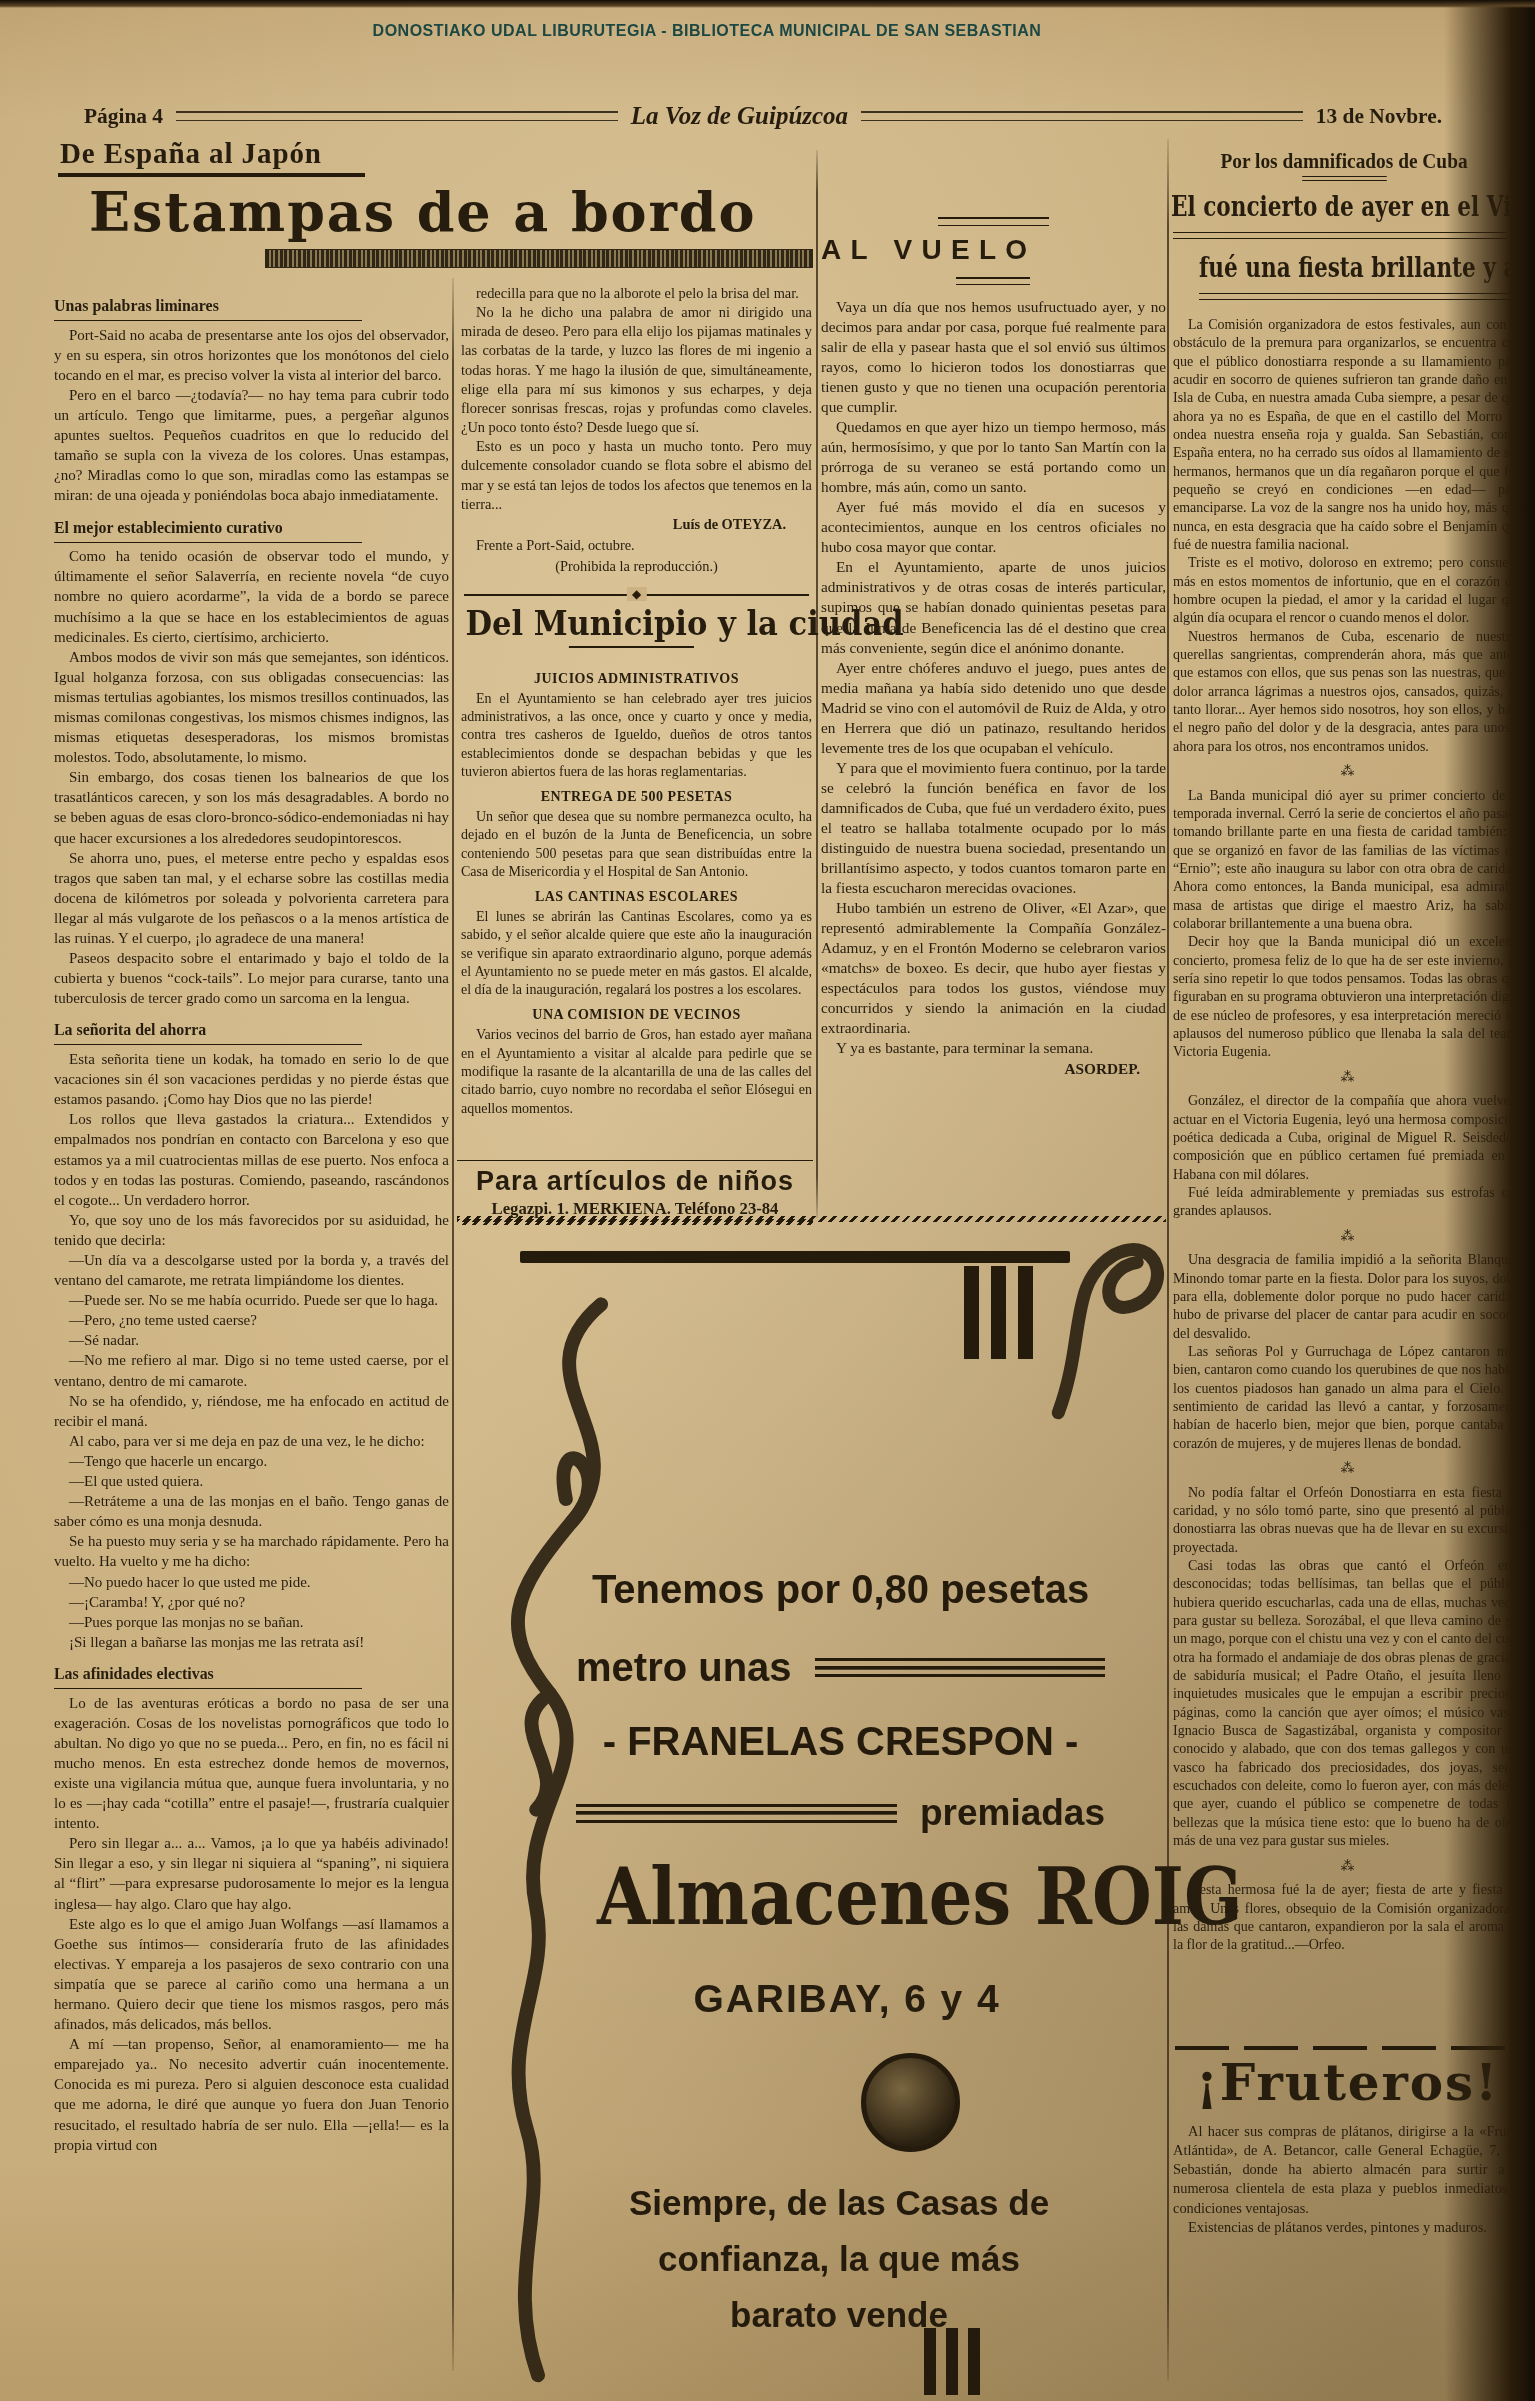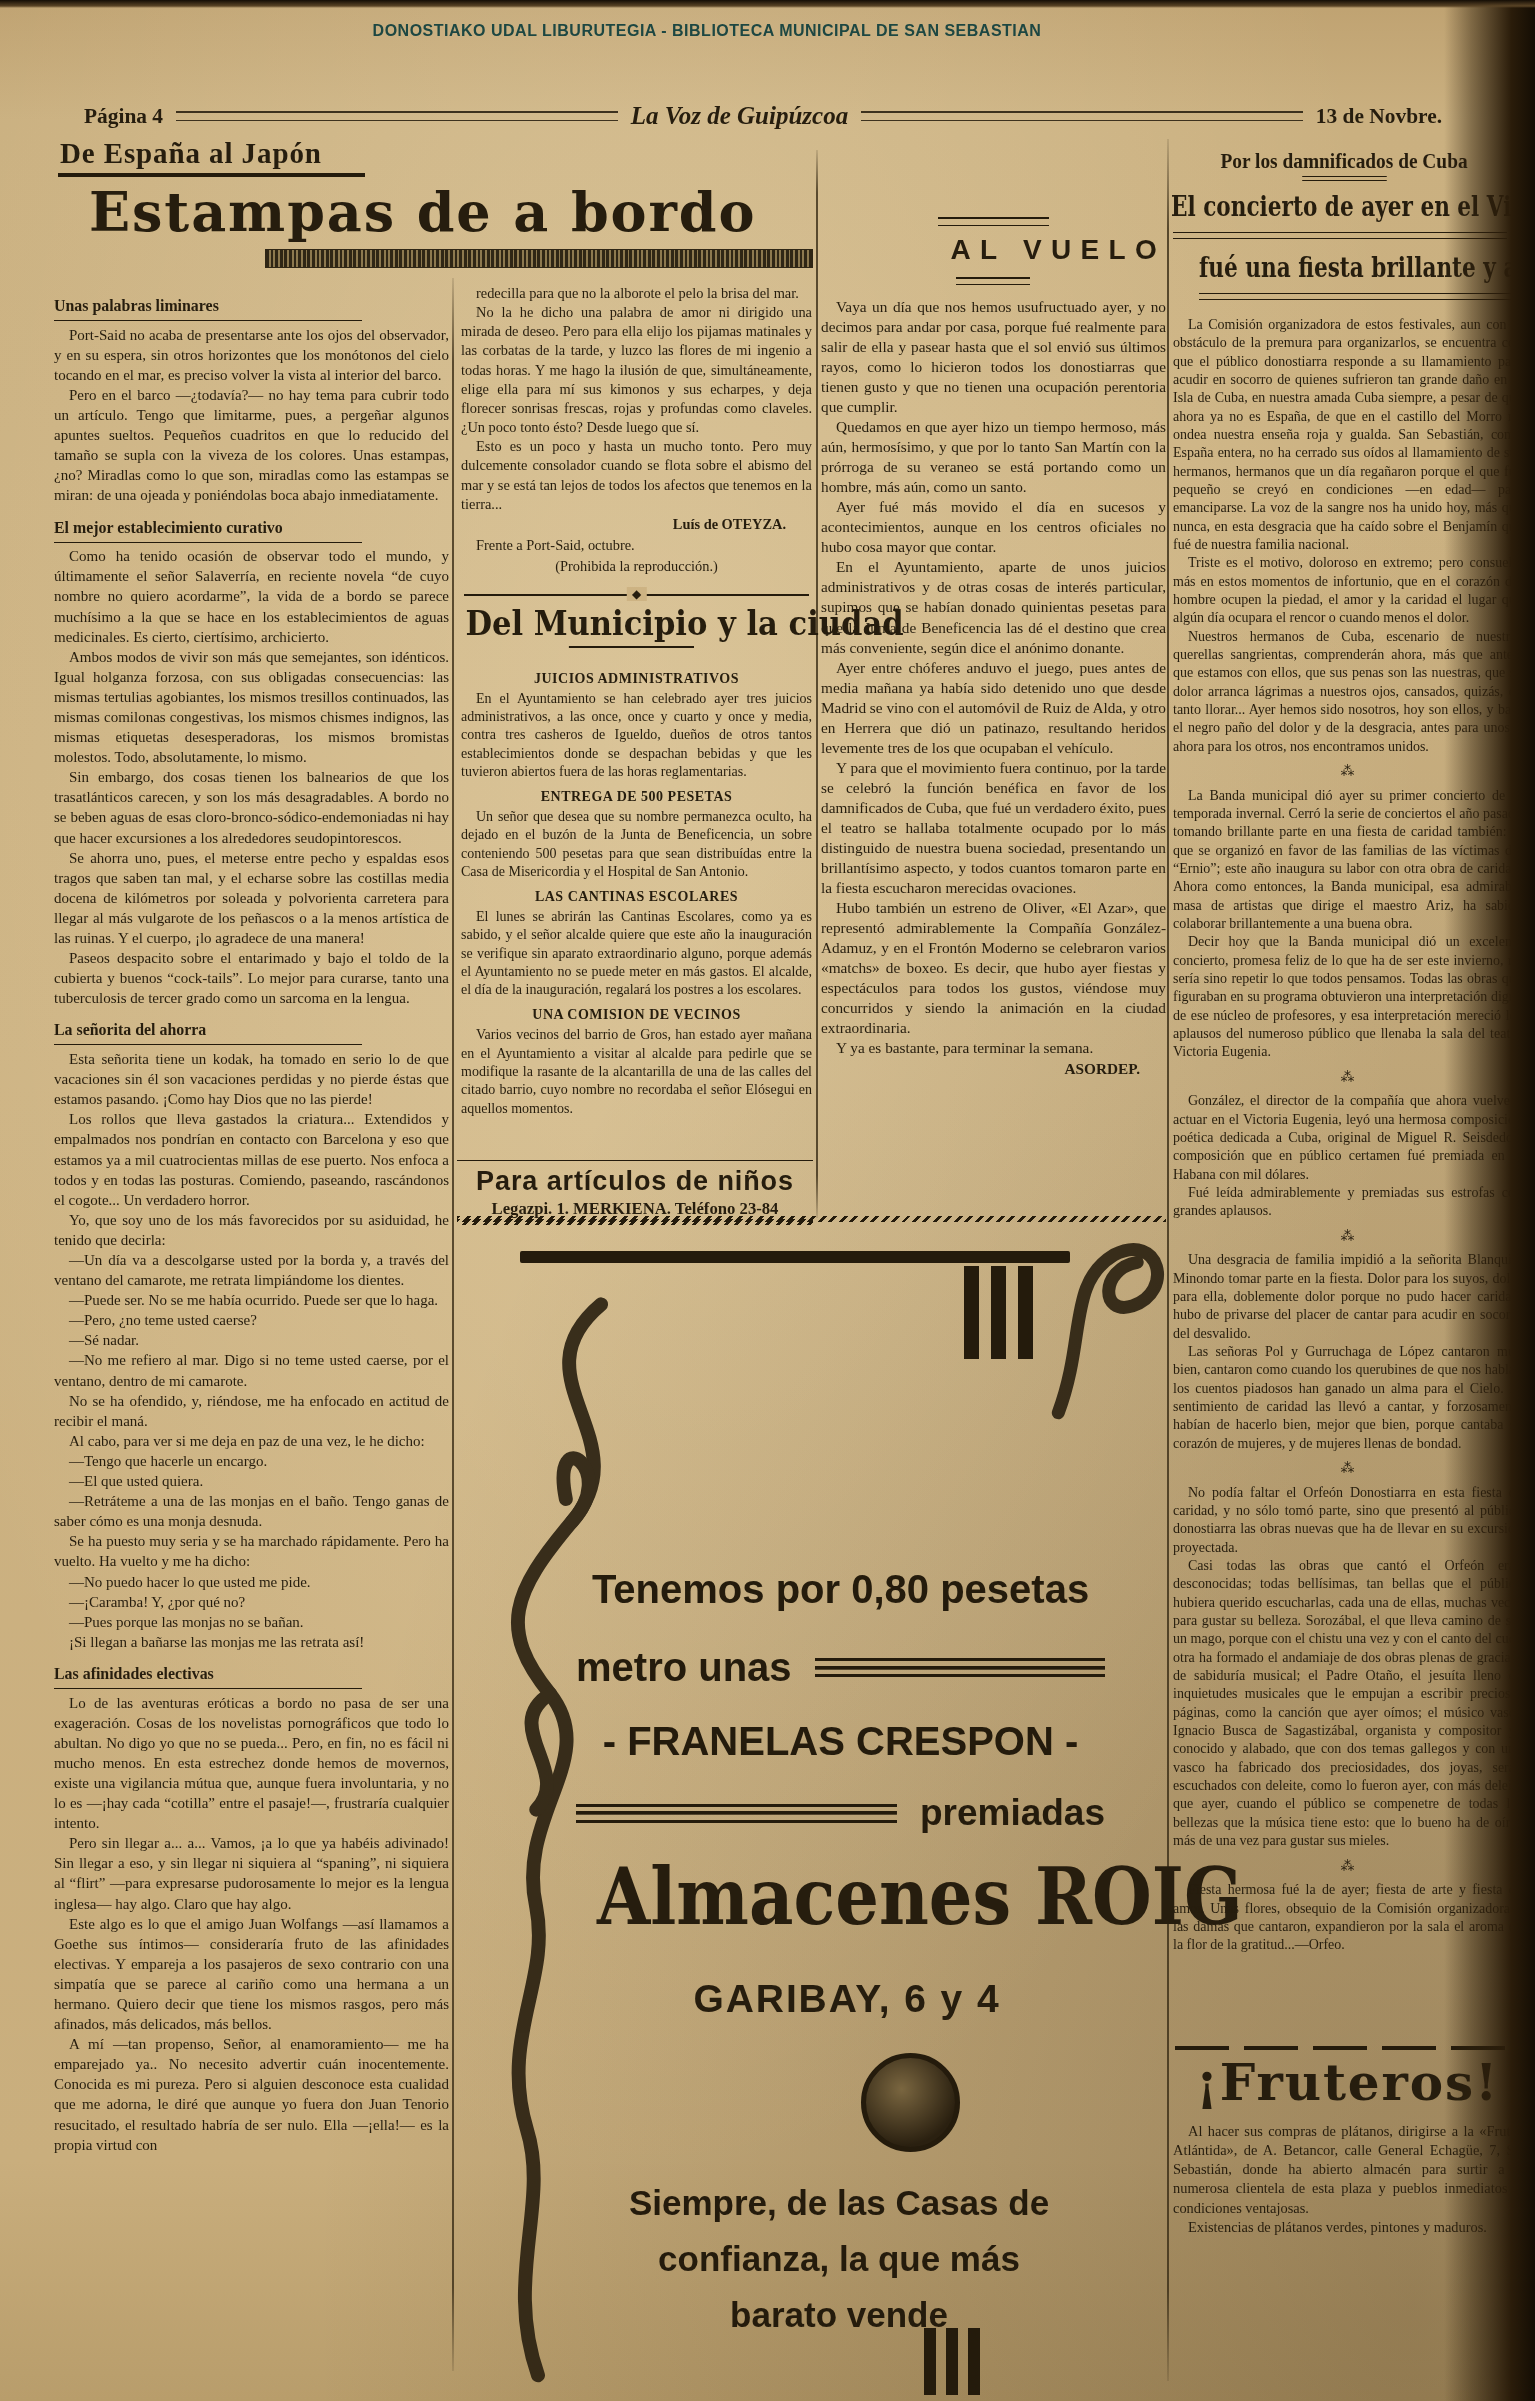"Página 4" .masthead { justify-content: none -> flex-end }
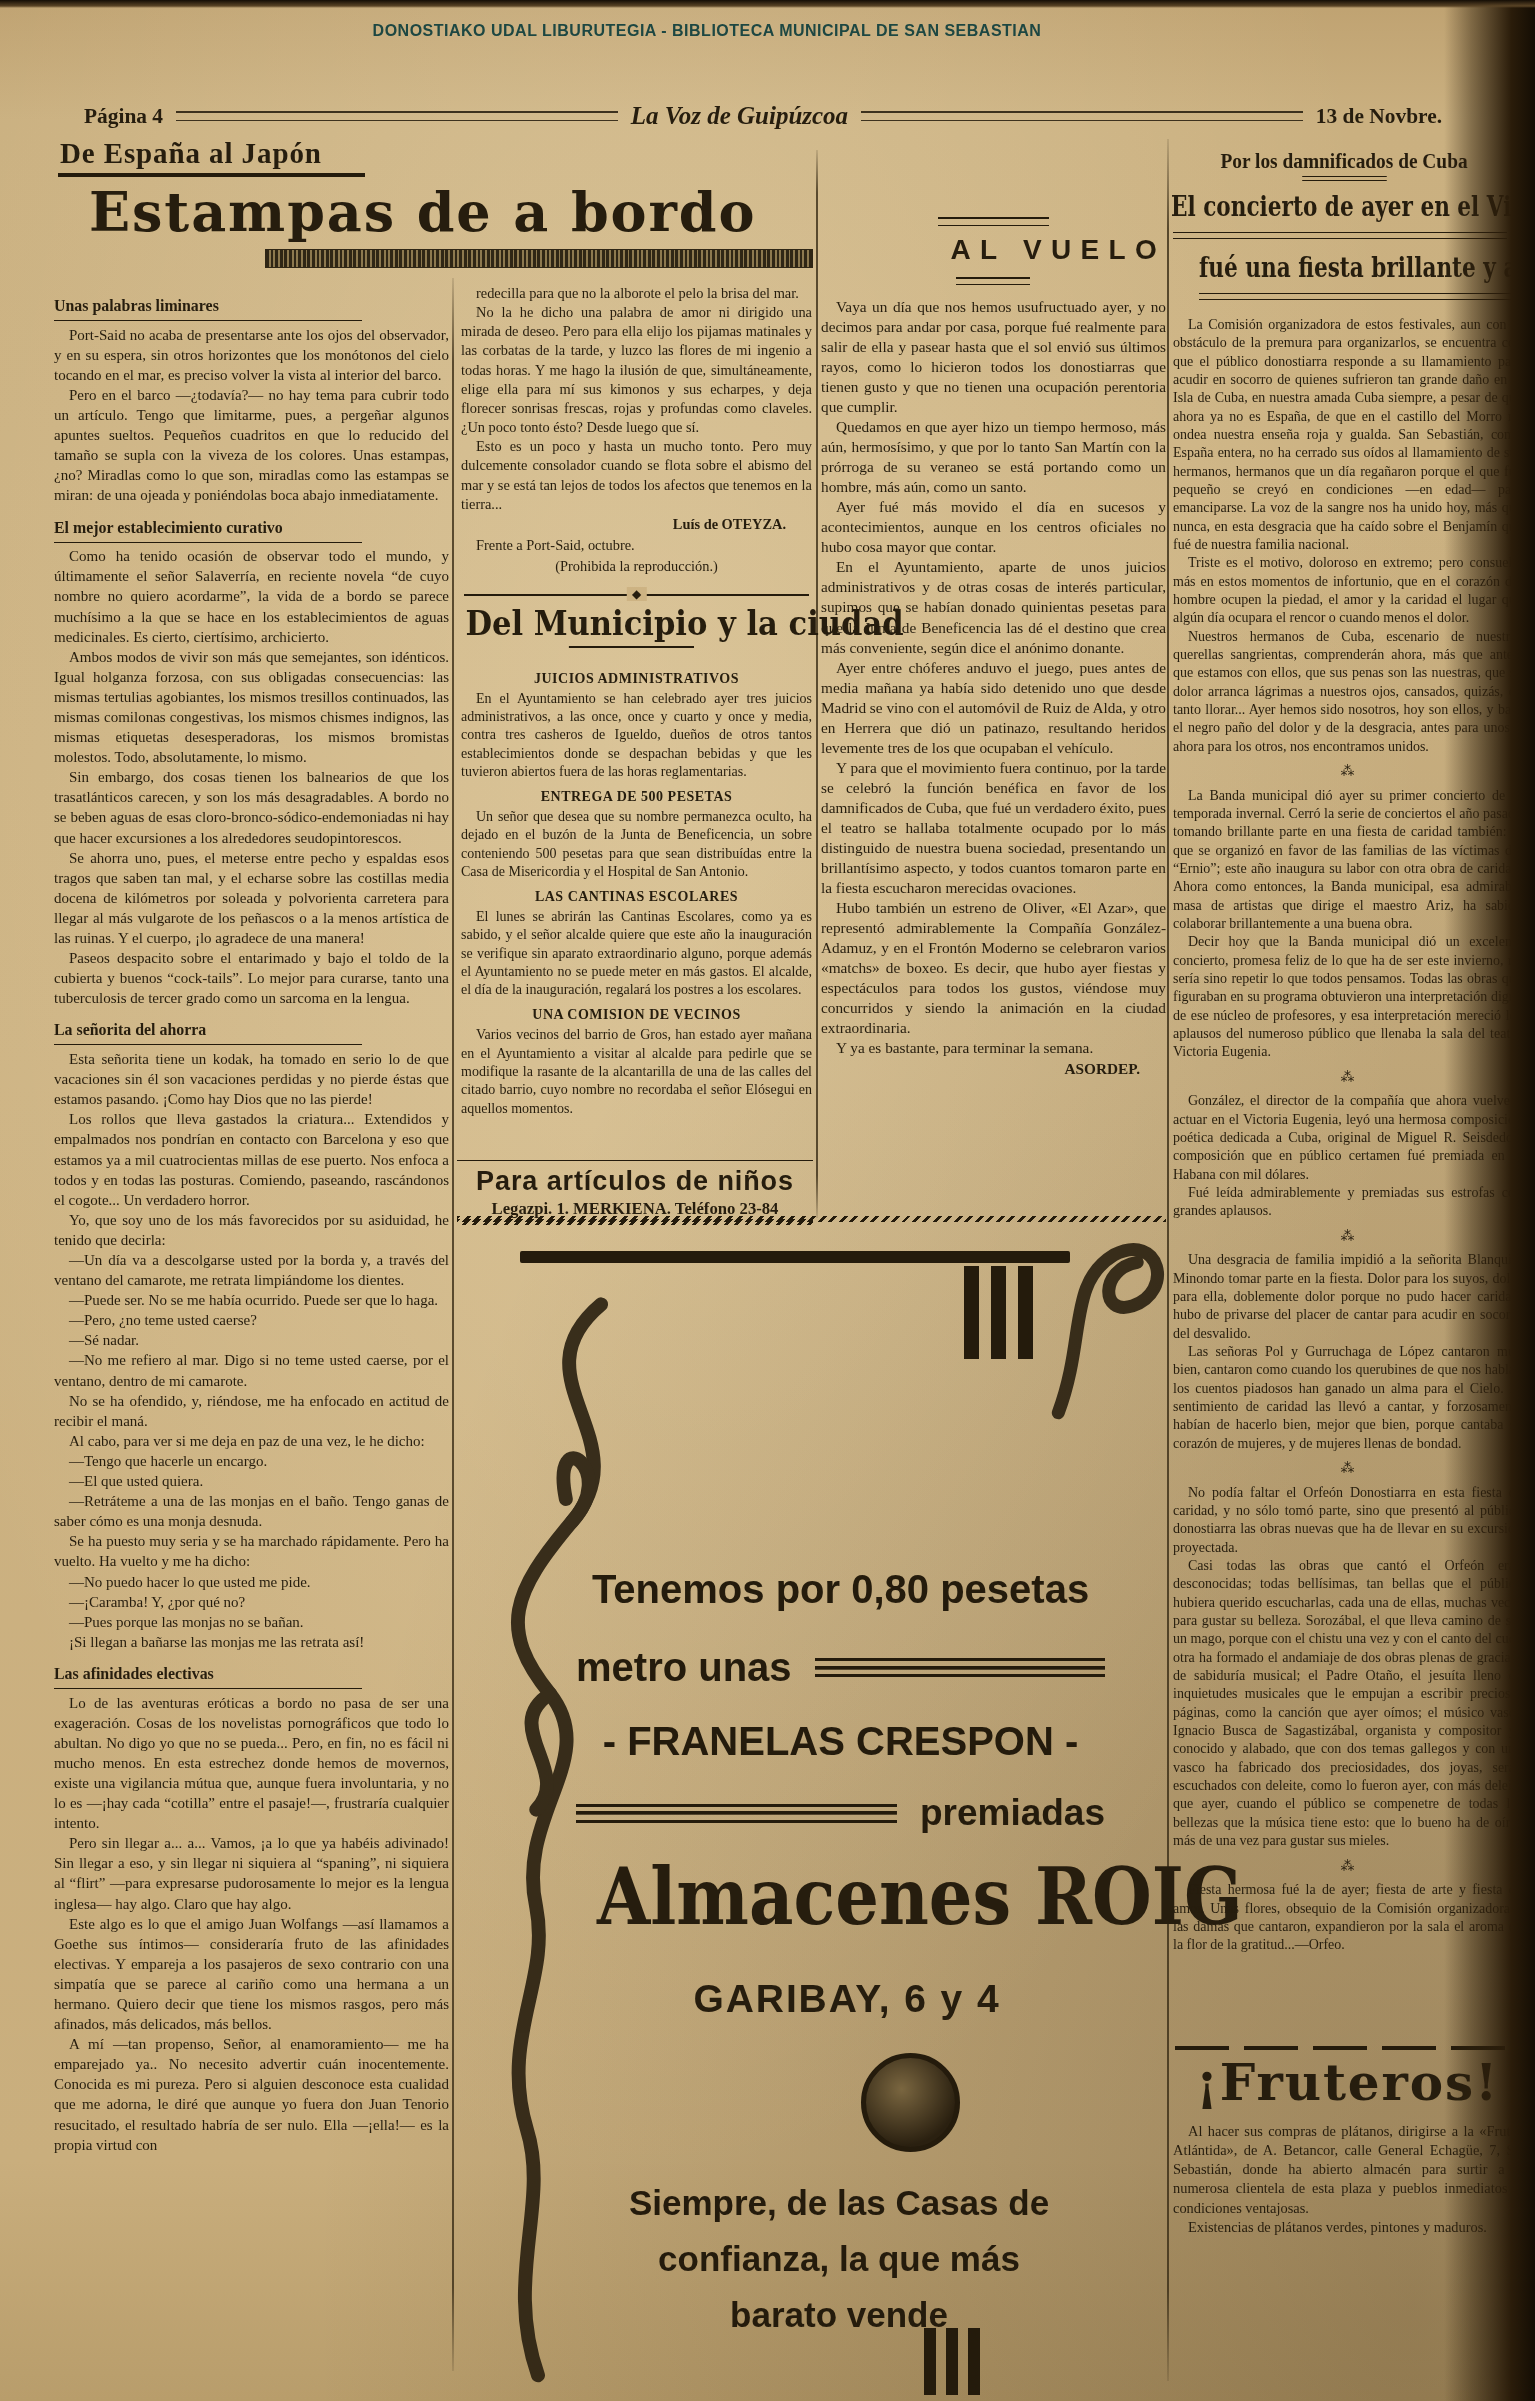"AL VUELO" .sol-sub { text-align: right -> left }
